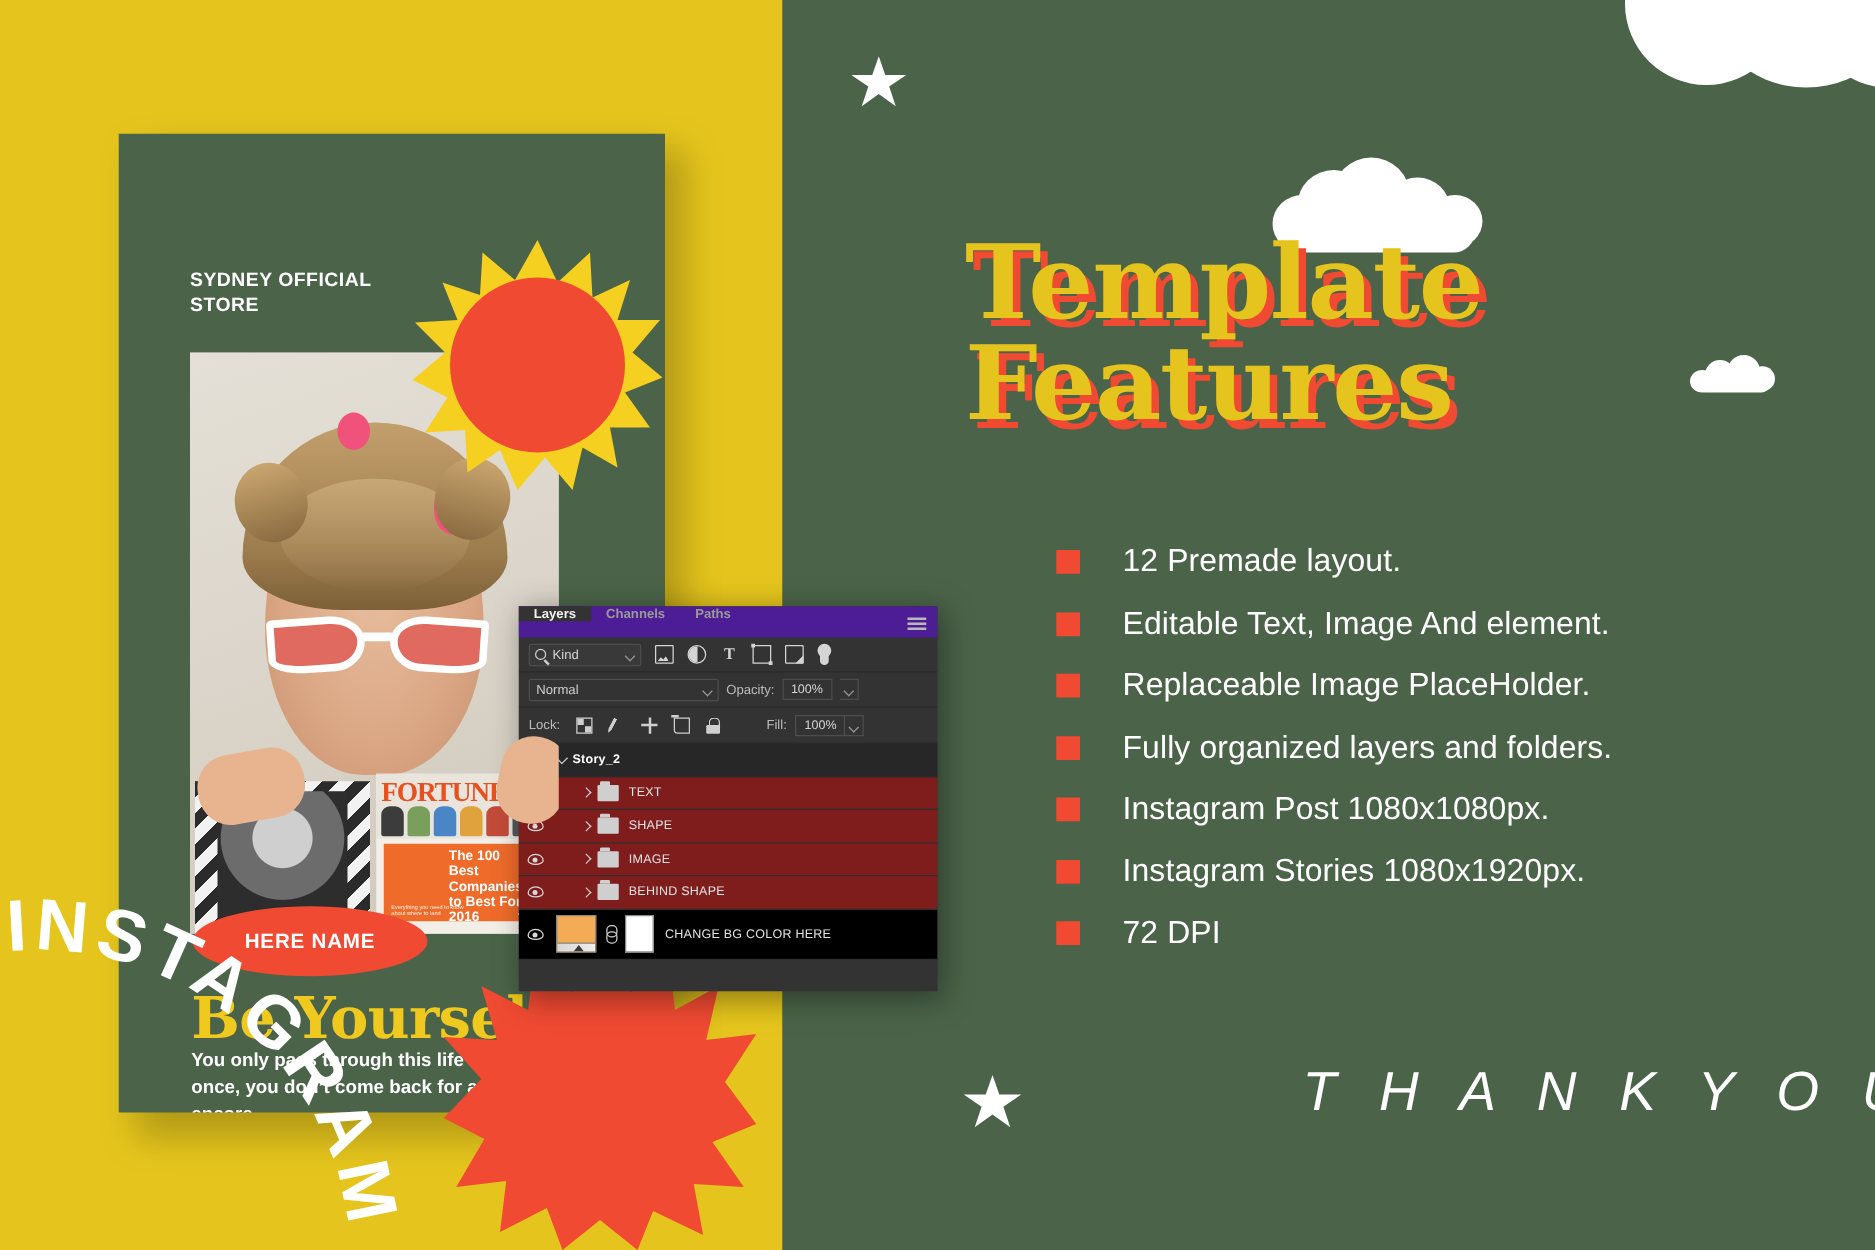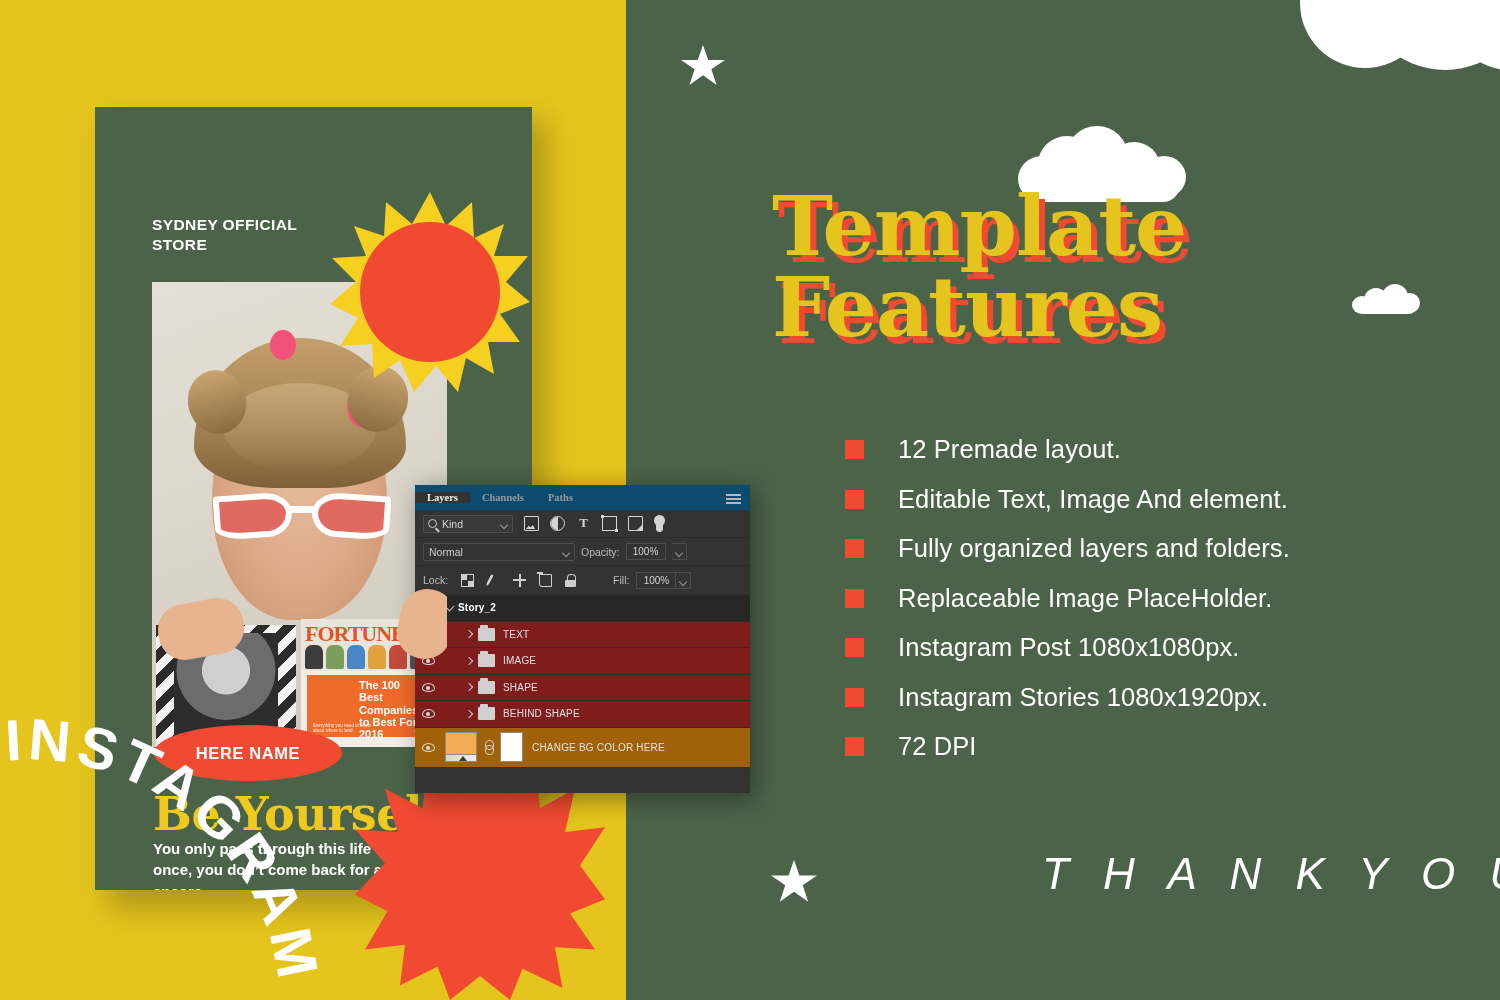"Layers" .ps-tabs { align-items: center -> flex-start; background: #0c4a6e -> #4c1d95; font-family: Liberation Serif, serif -> none }
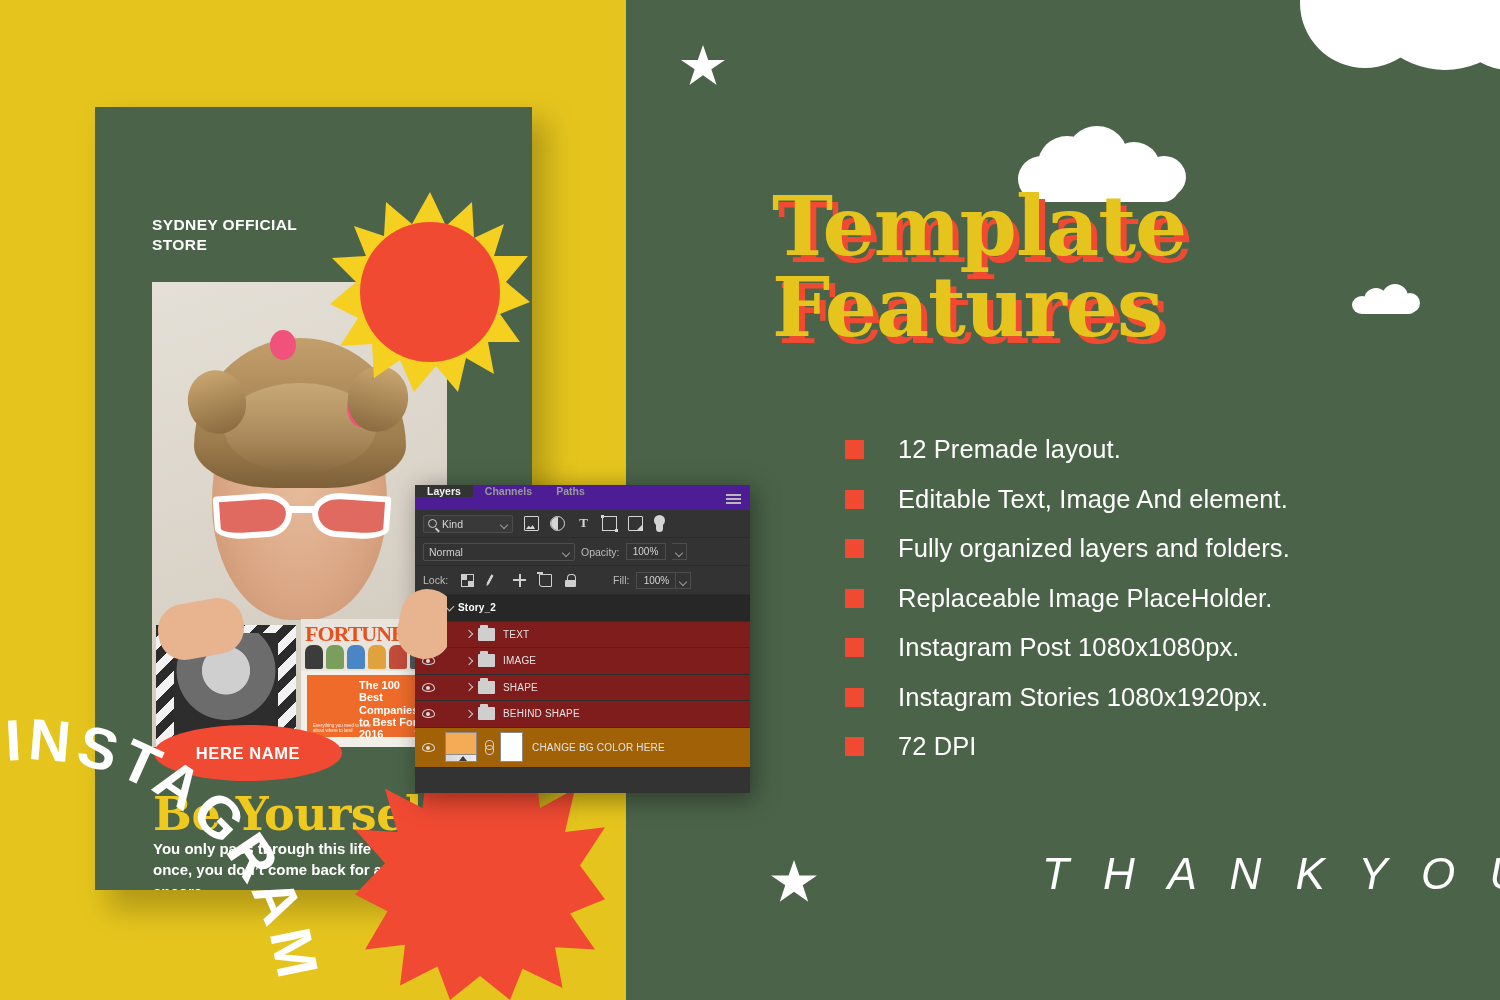"Fully organized layers and folders." div.feat-row { order: before "Replaceable Image PlaceHolder." -> after "Replaceable Image PlaceHolder." }
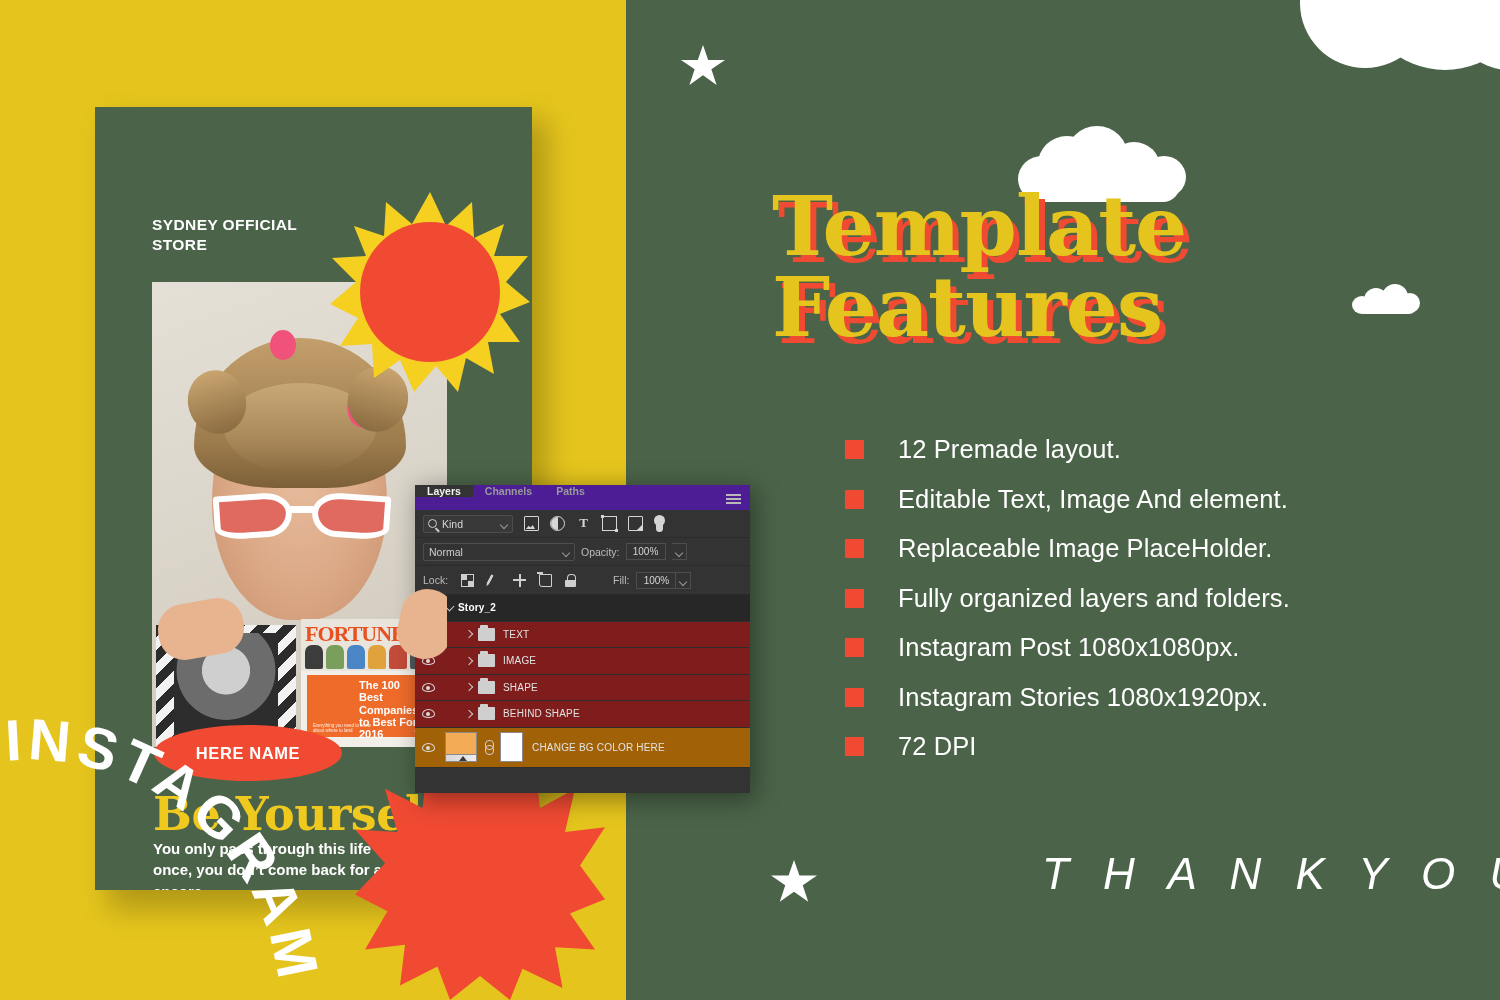"IMAGE" div.ps-row { order: before "SHAPE" -> after "SHAPE" }
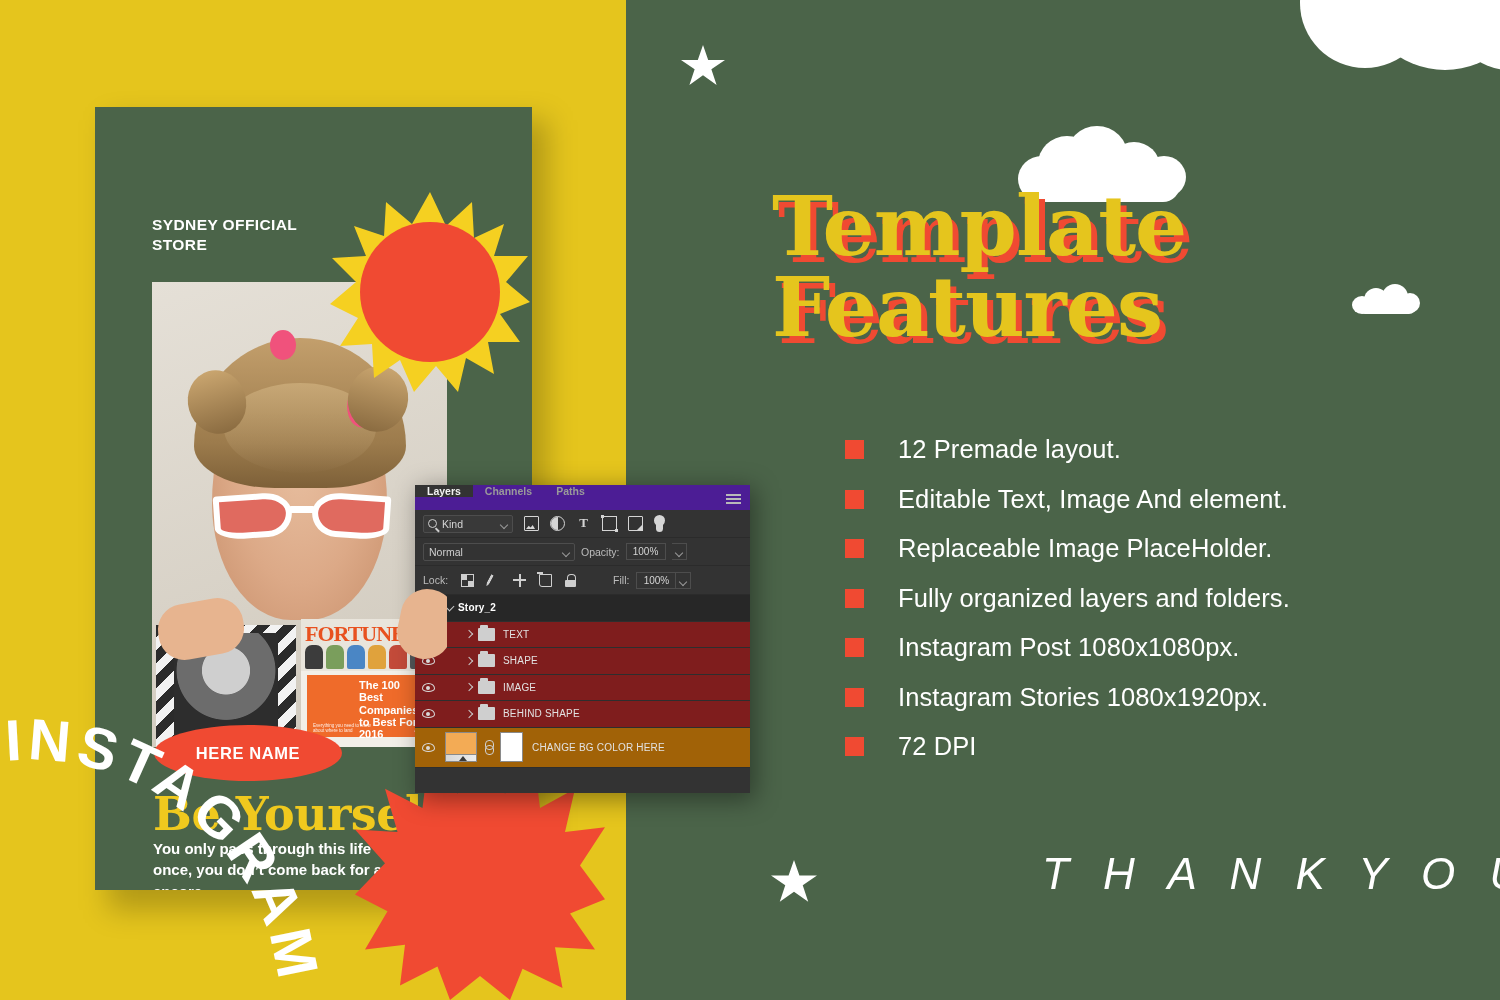"CHANGE BG COLOR HERE" .ps-row.bg-layer { background: #a16207 -> #000000 }
